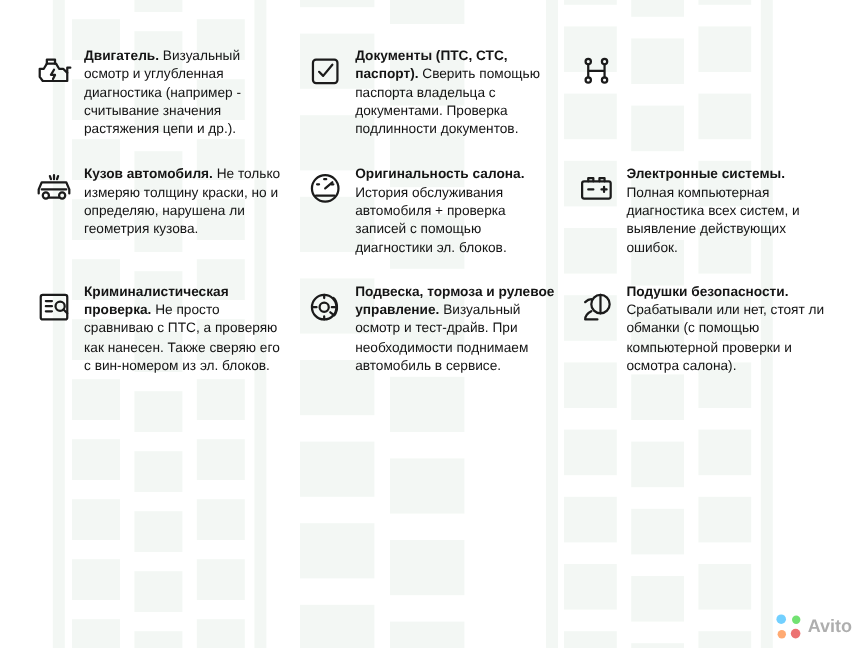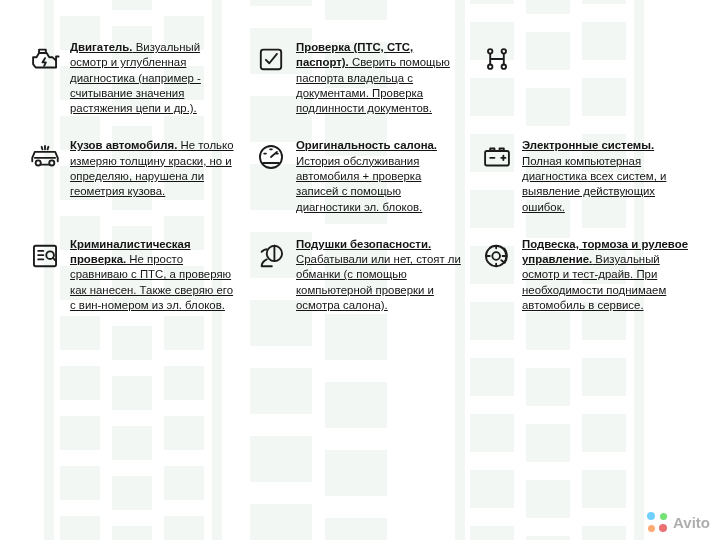"Двигатель. Визуальный осмотр и" .item-text { text-decoration: underline -> none }
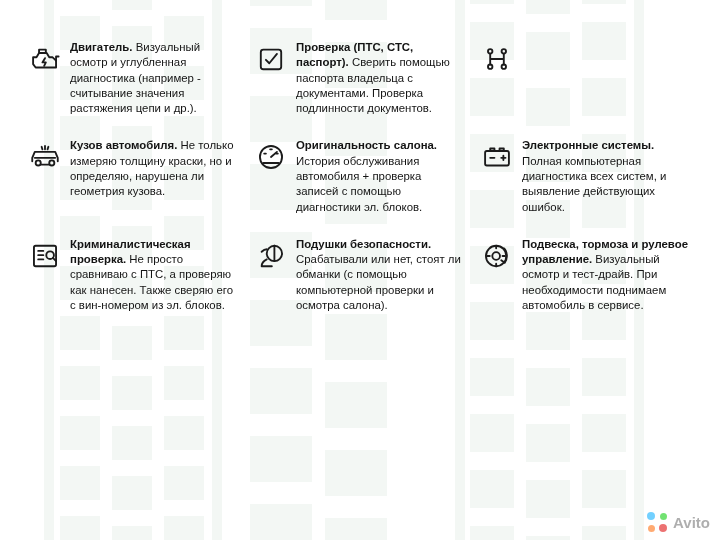"Проверка (ПТС, СТС, паспорт)." span.lead { text: Проверка -> Документы }
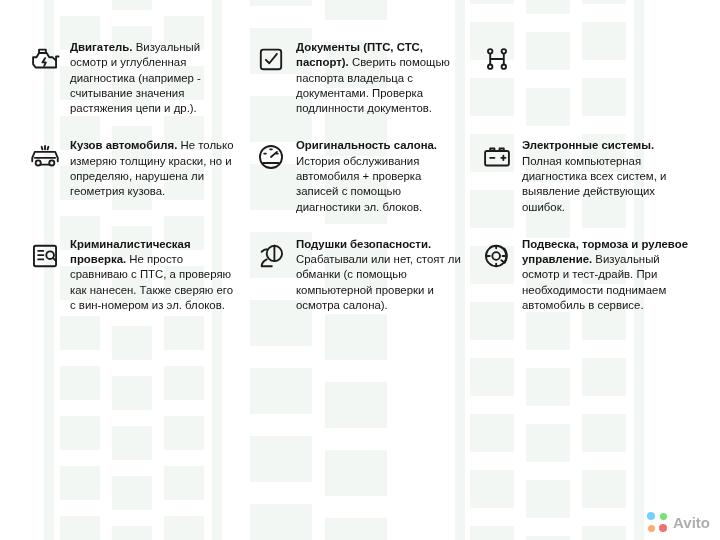"Подушки безопасности. Срабатывали или" div.item { order: before "Подвеска, тормоза и рулевое управление." -> after "Подвеска, тормоза и рулевое управление." }
